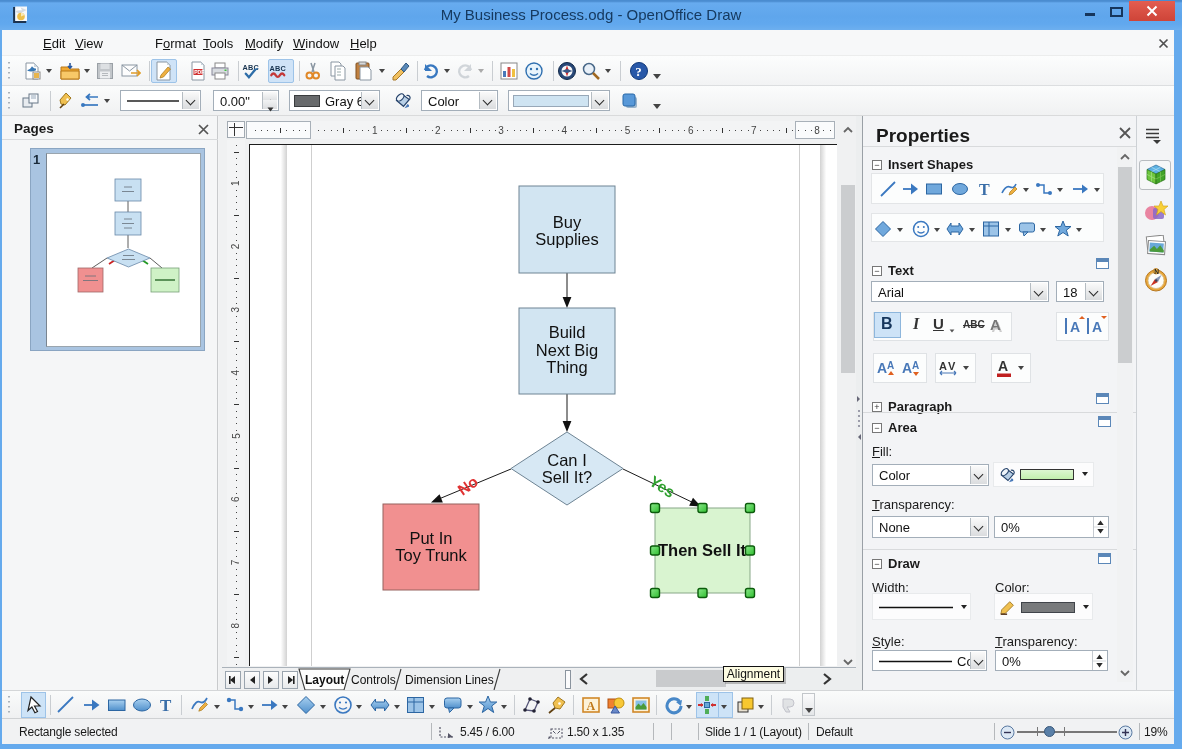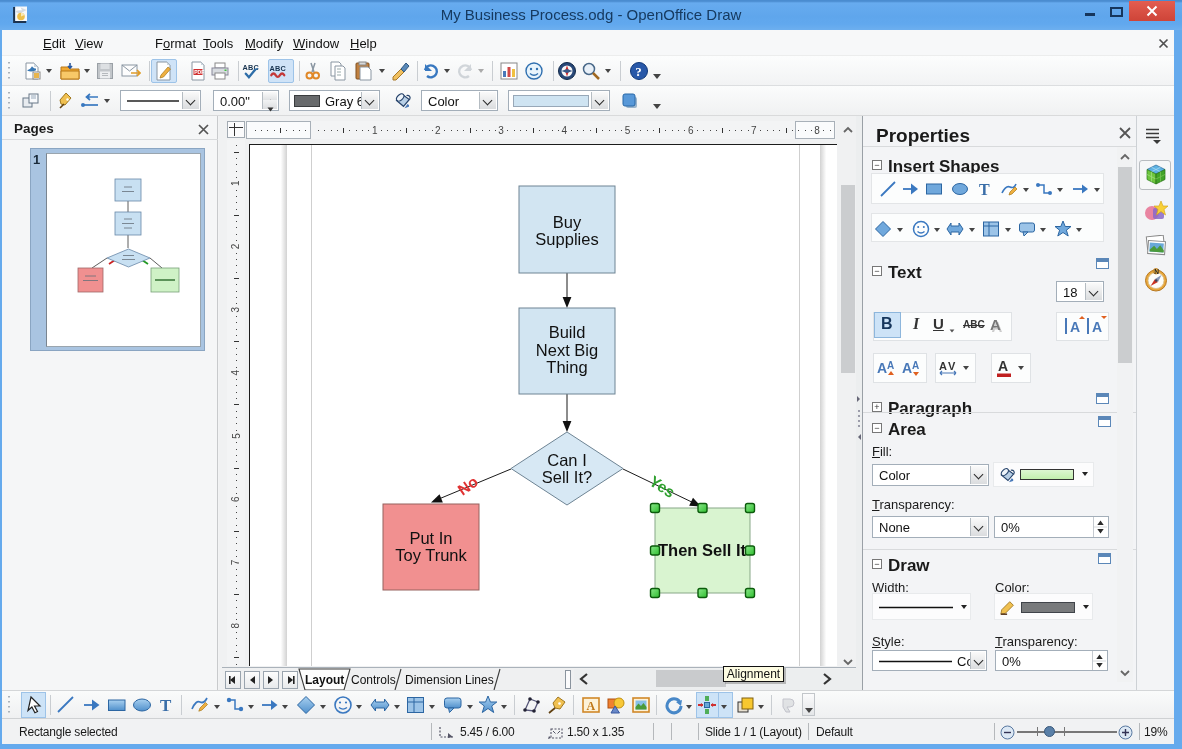"Insert Shapes" .sechead { font-size: 17px -> 13px }
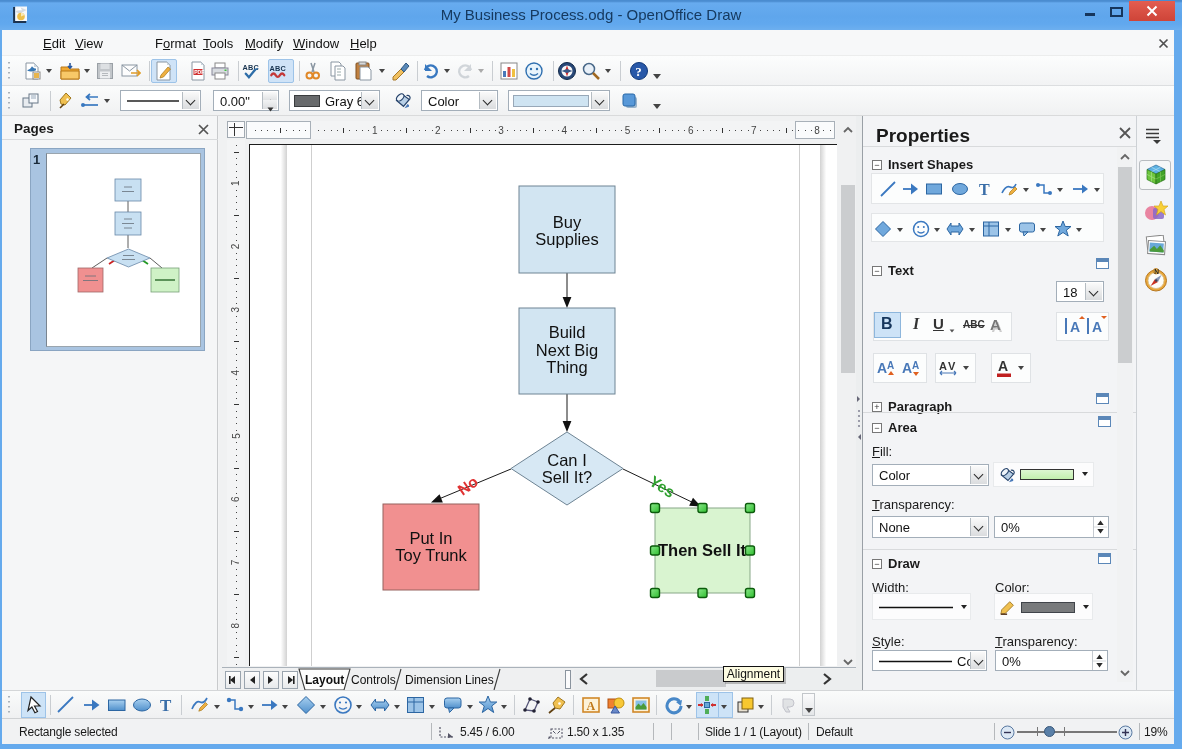"Arial" div.combo { html: none -> <div> <span>Arial</span> <span></span> </div> }
